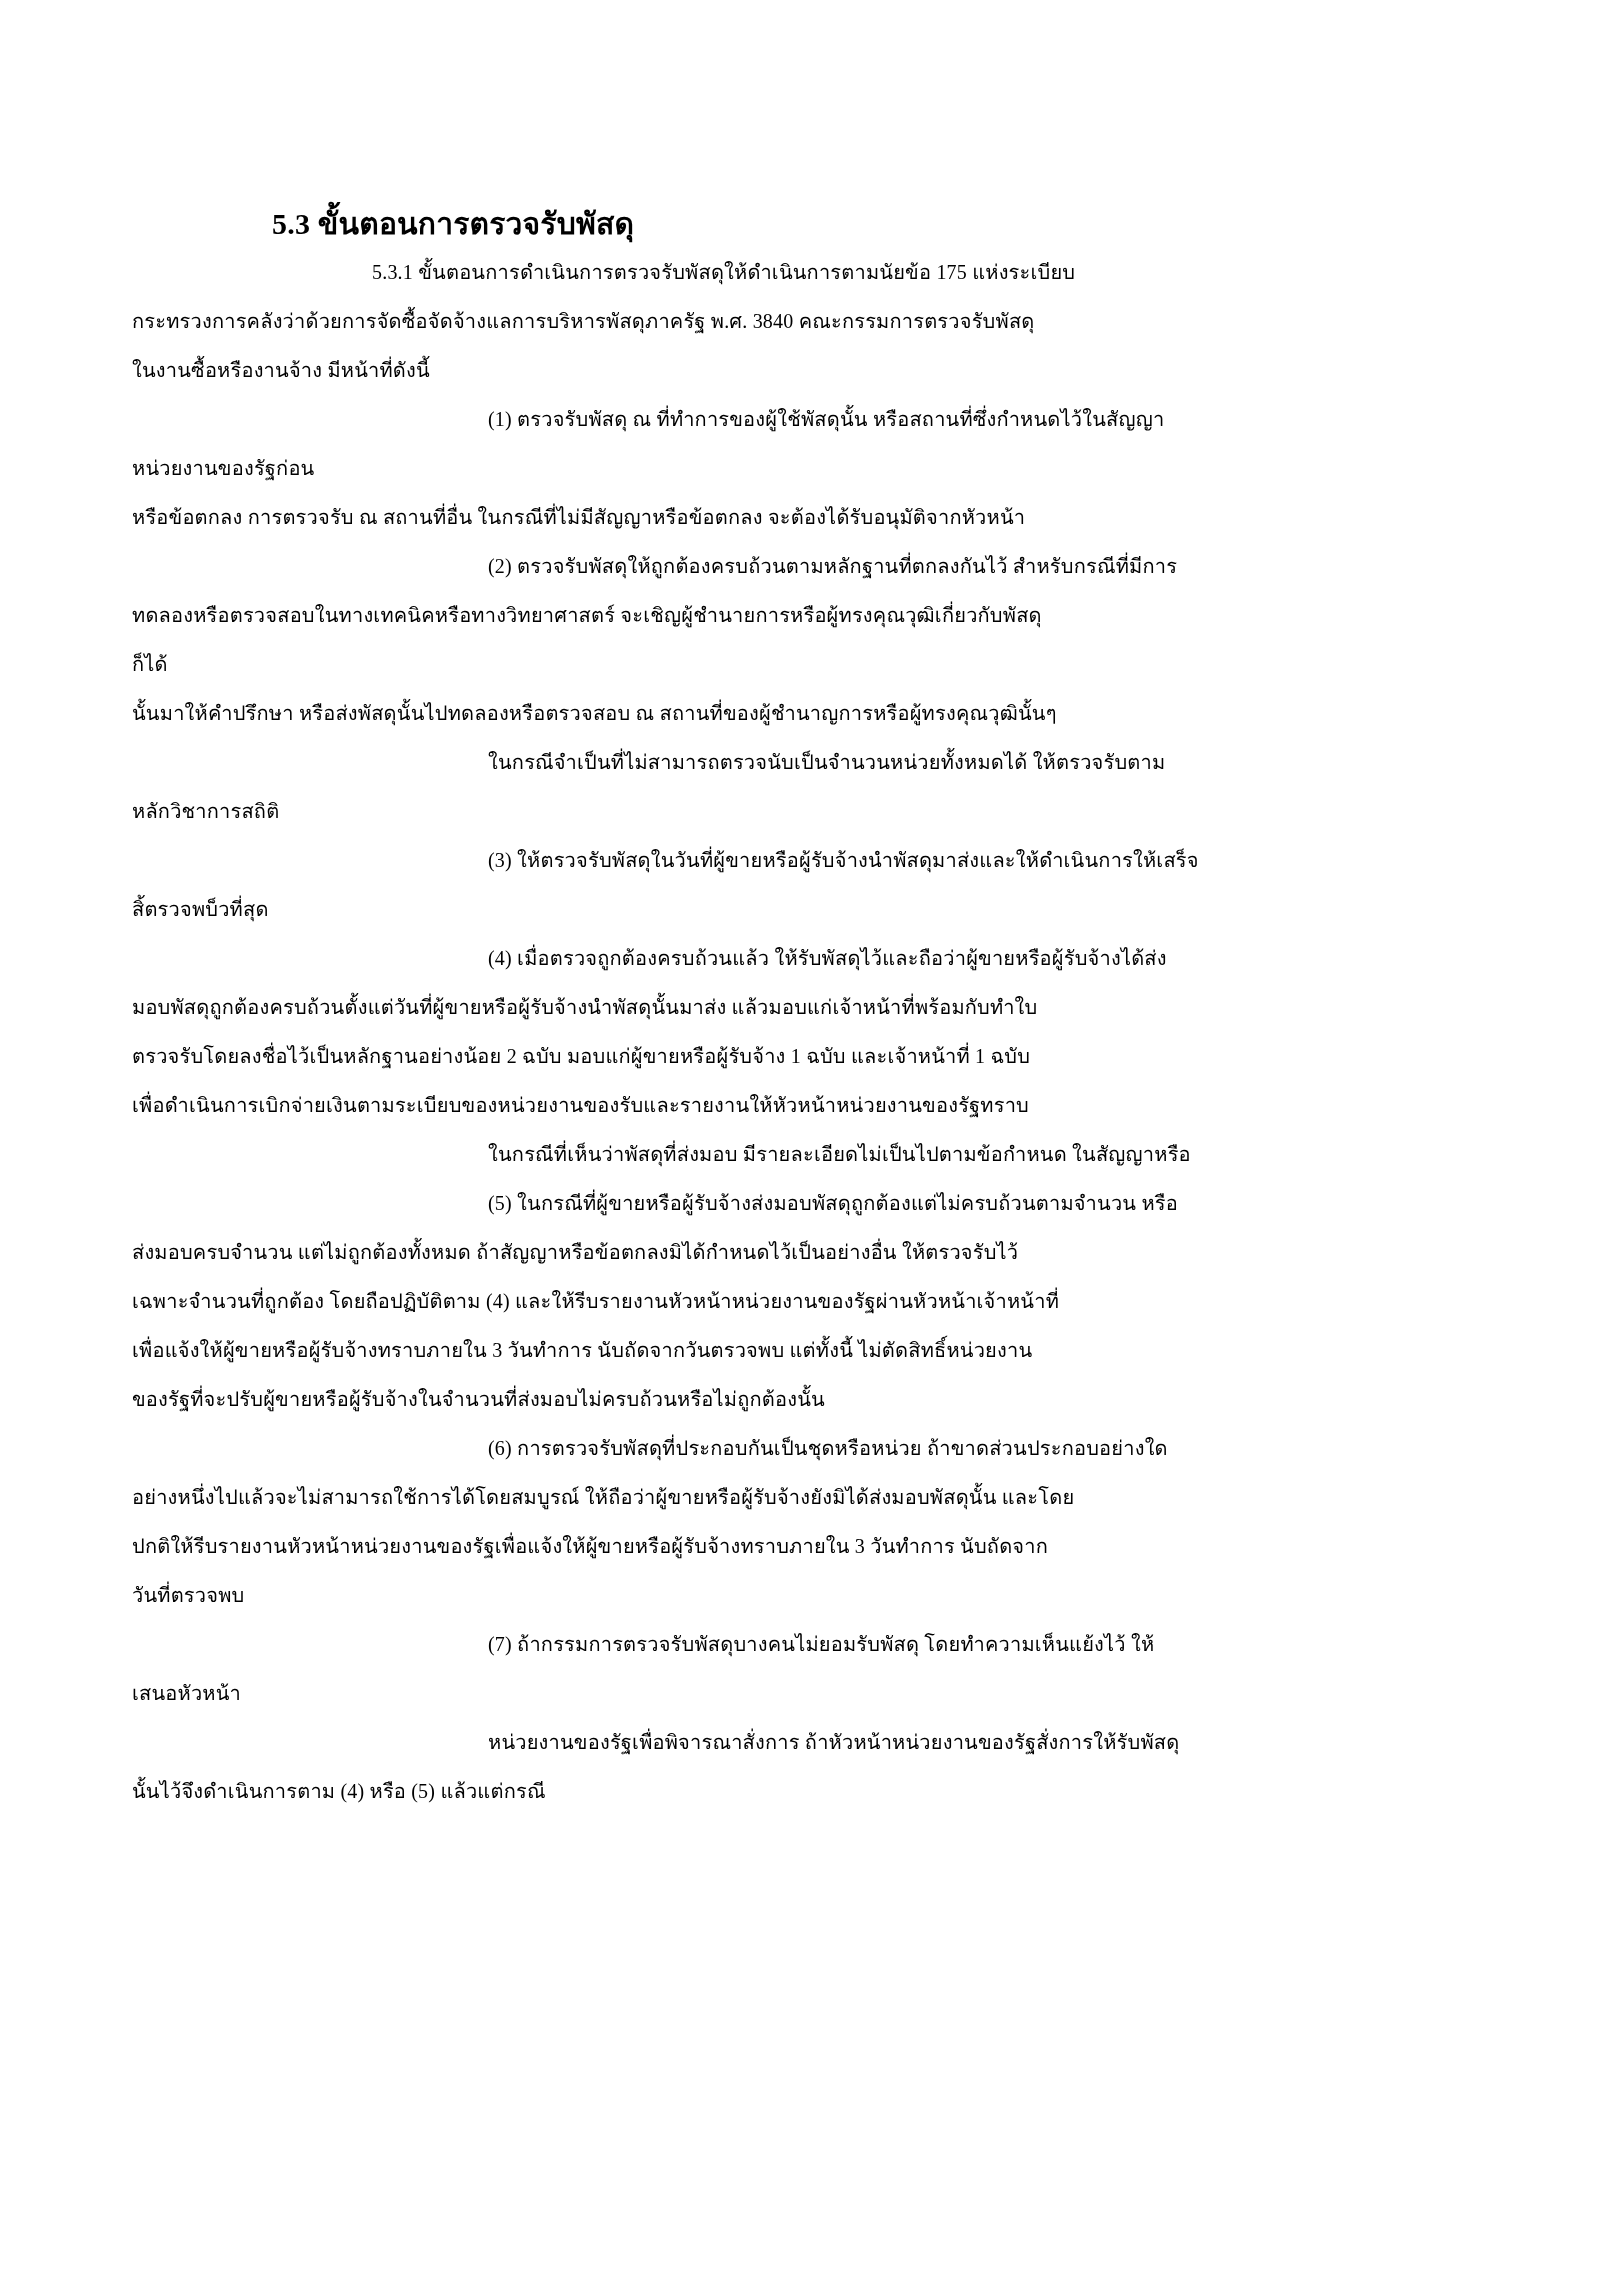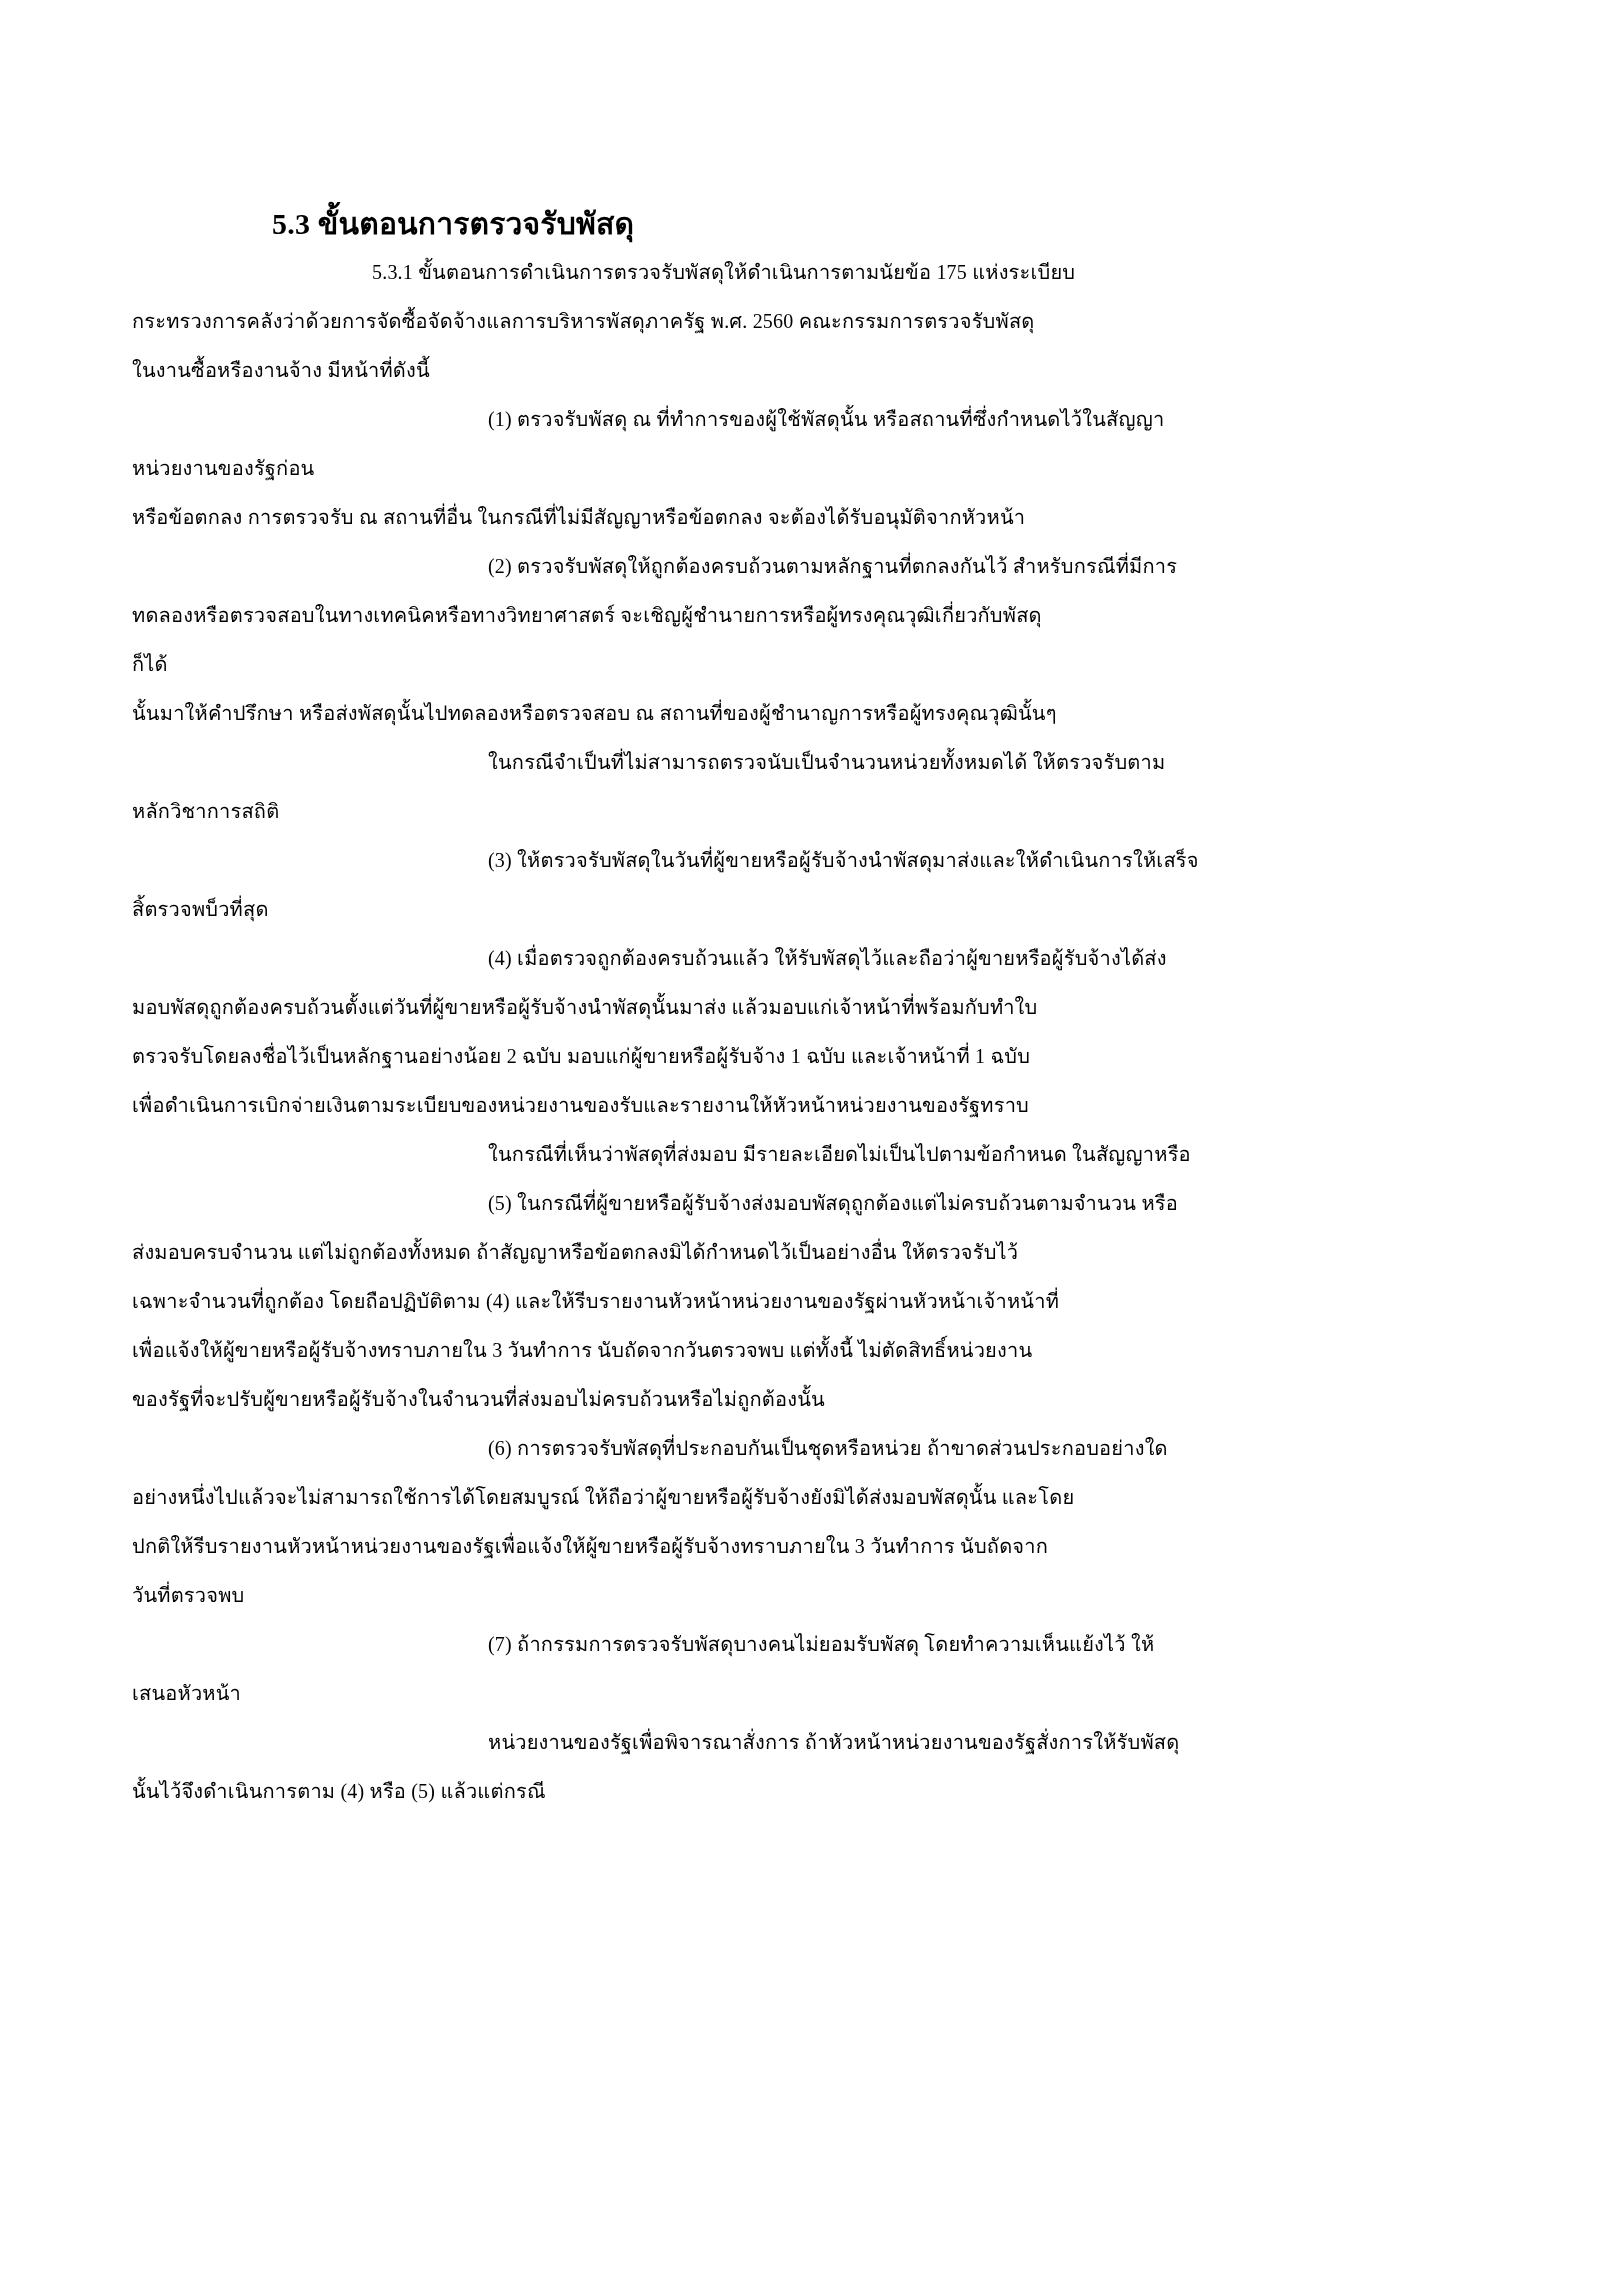"กระทรวงการคลังว่าด้วยการจัดซื้อจัดจ้างแล" span.t { text: 2560 -> 3840 }
